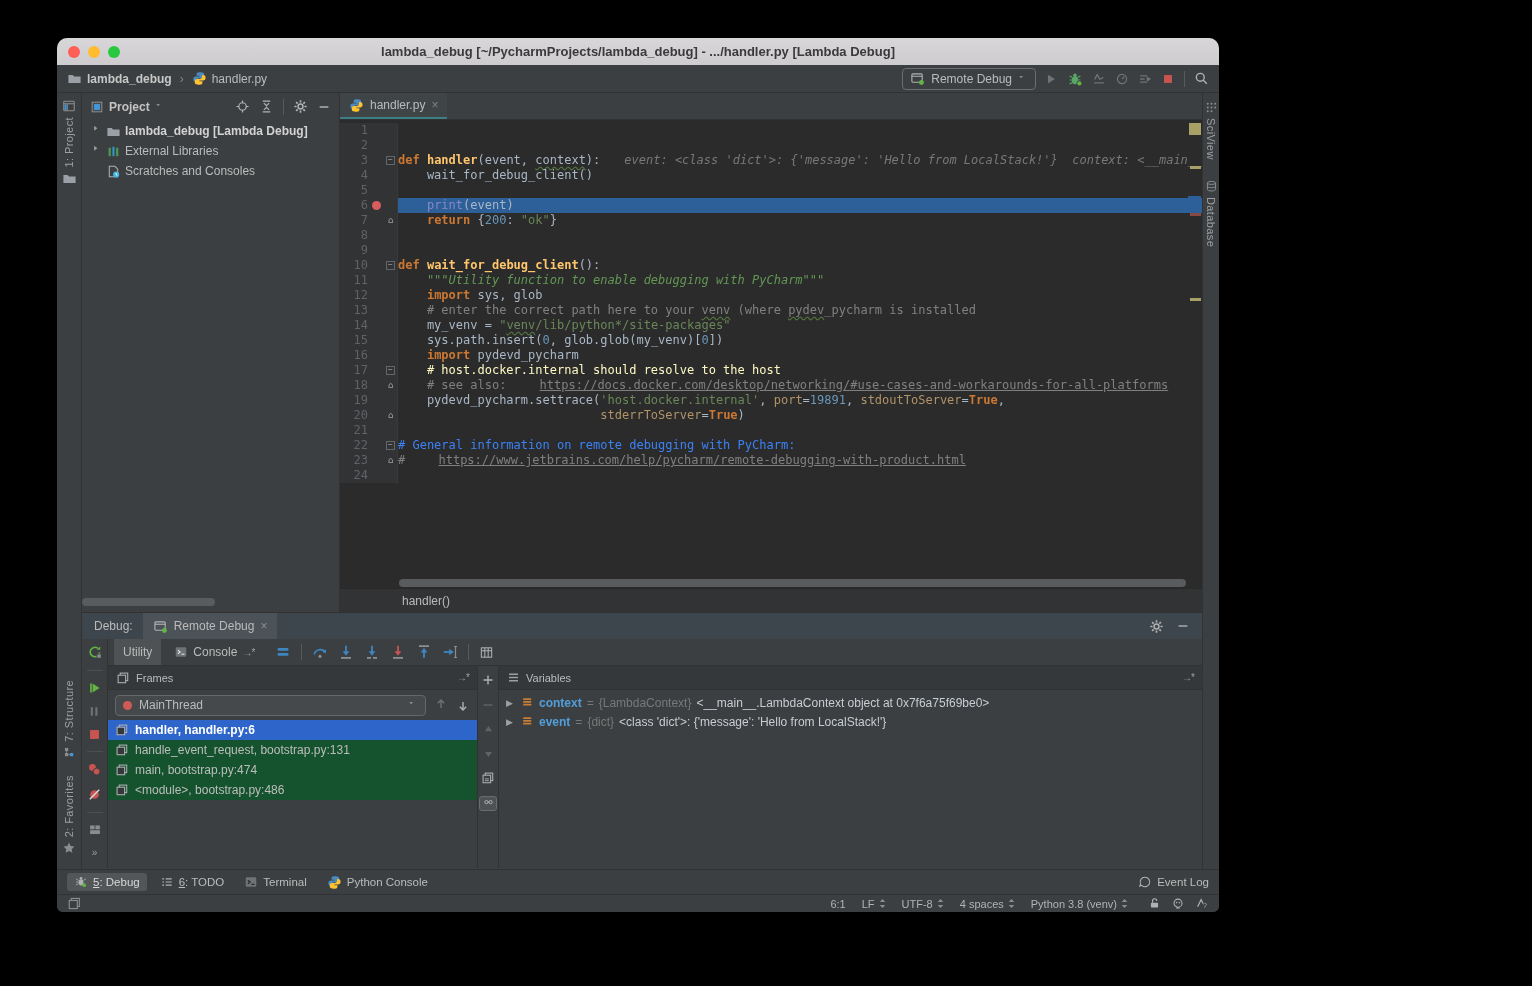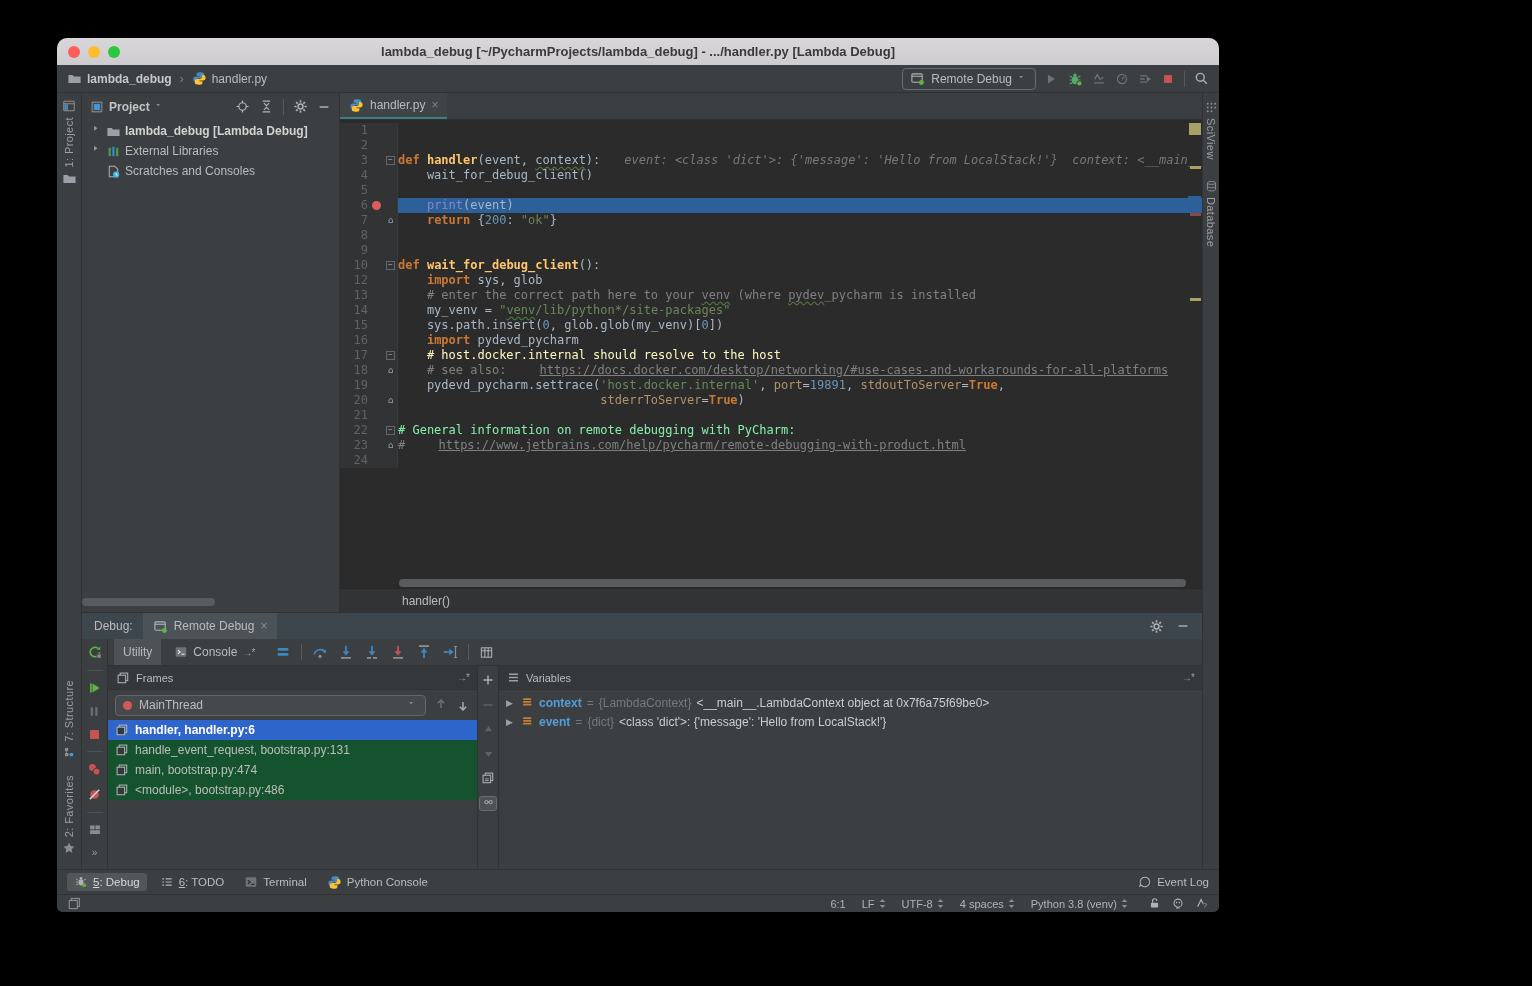"11" div.cl { html: none -> <div><span><span>11</span><span></span><span></span></span><span><span> """Utility function to enable debugging with PyCharm"""</span></span></div> }
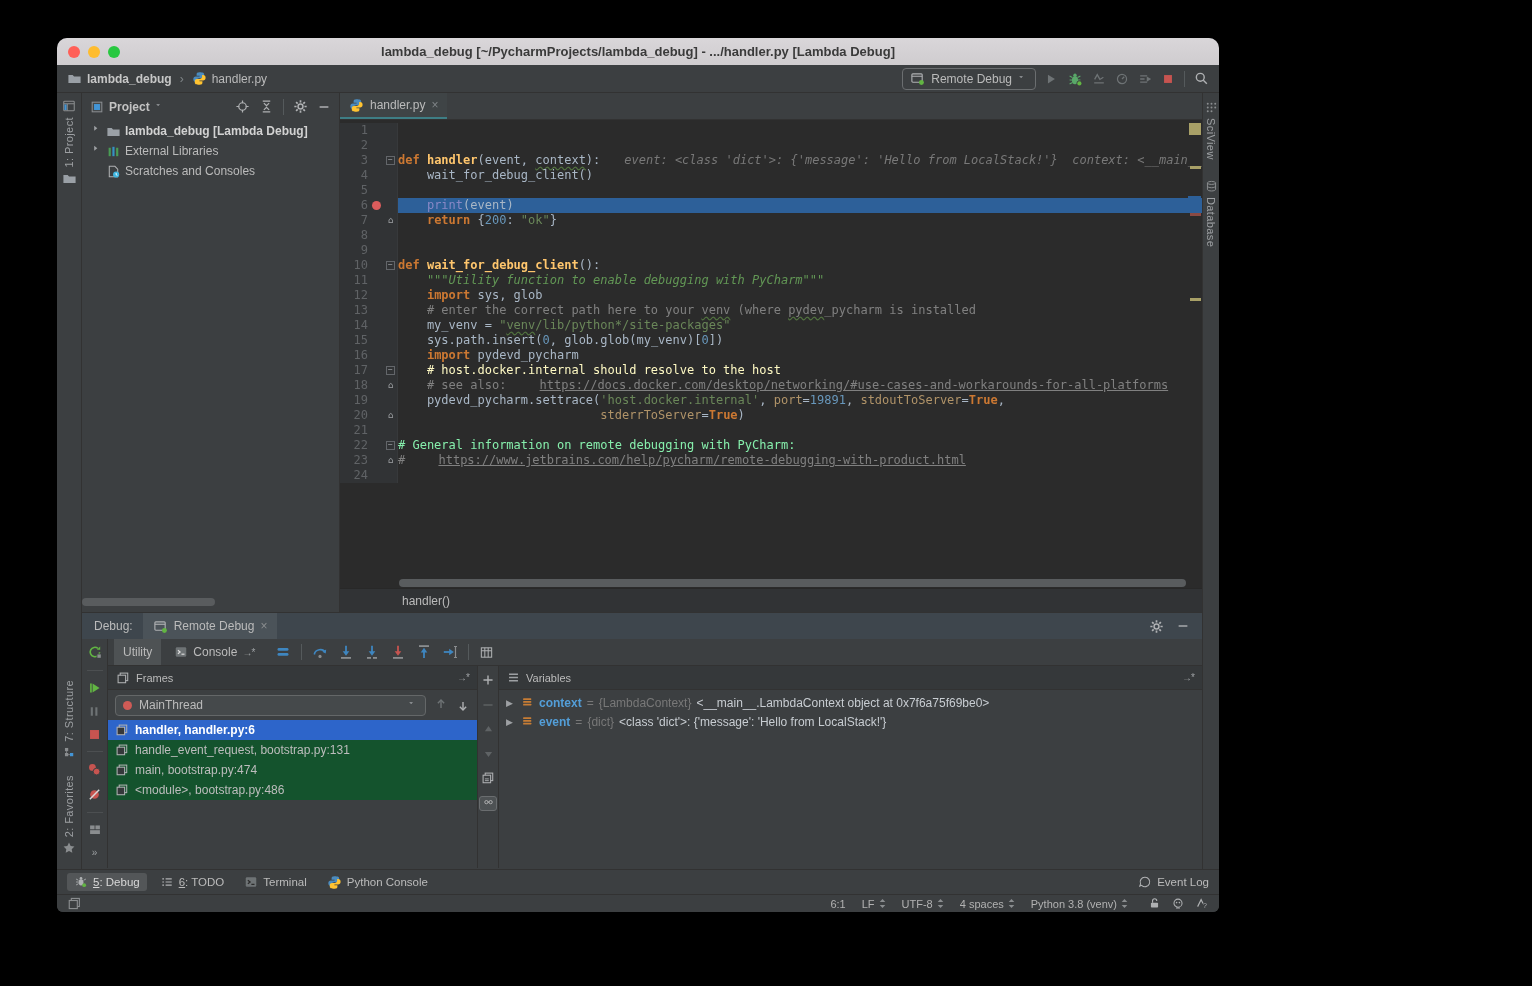"# General information on remote" span { color: #86efac -> #3b82f6 }
